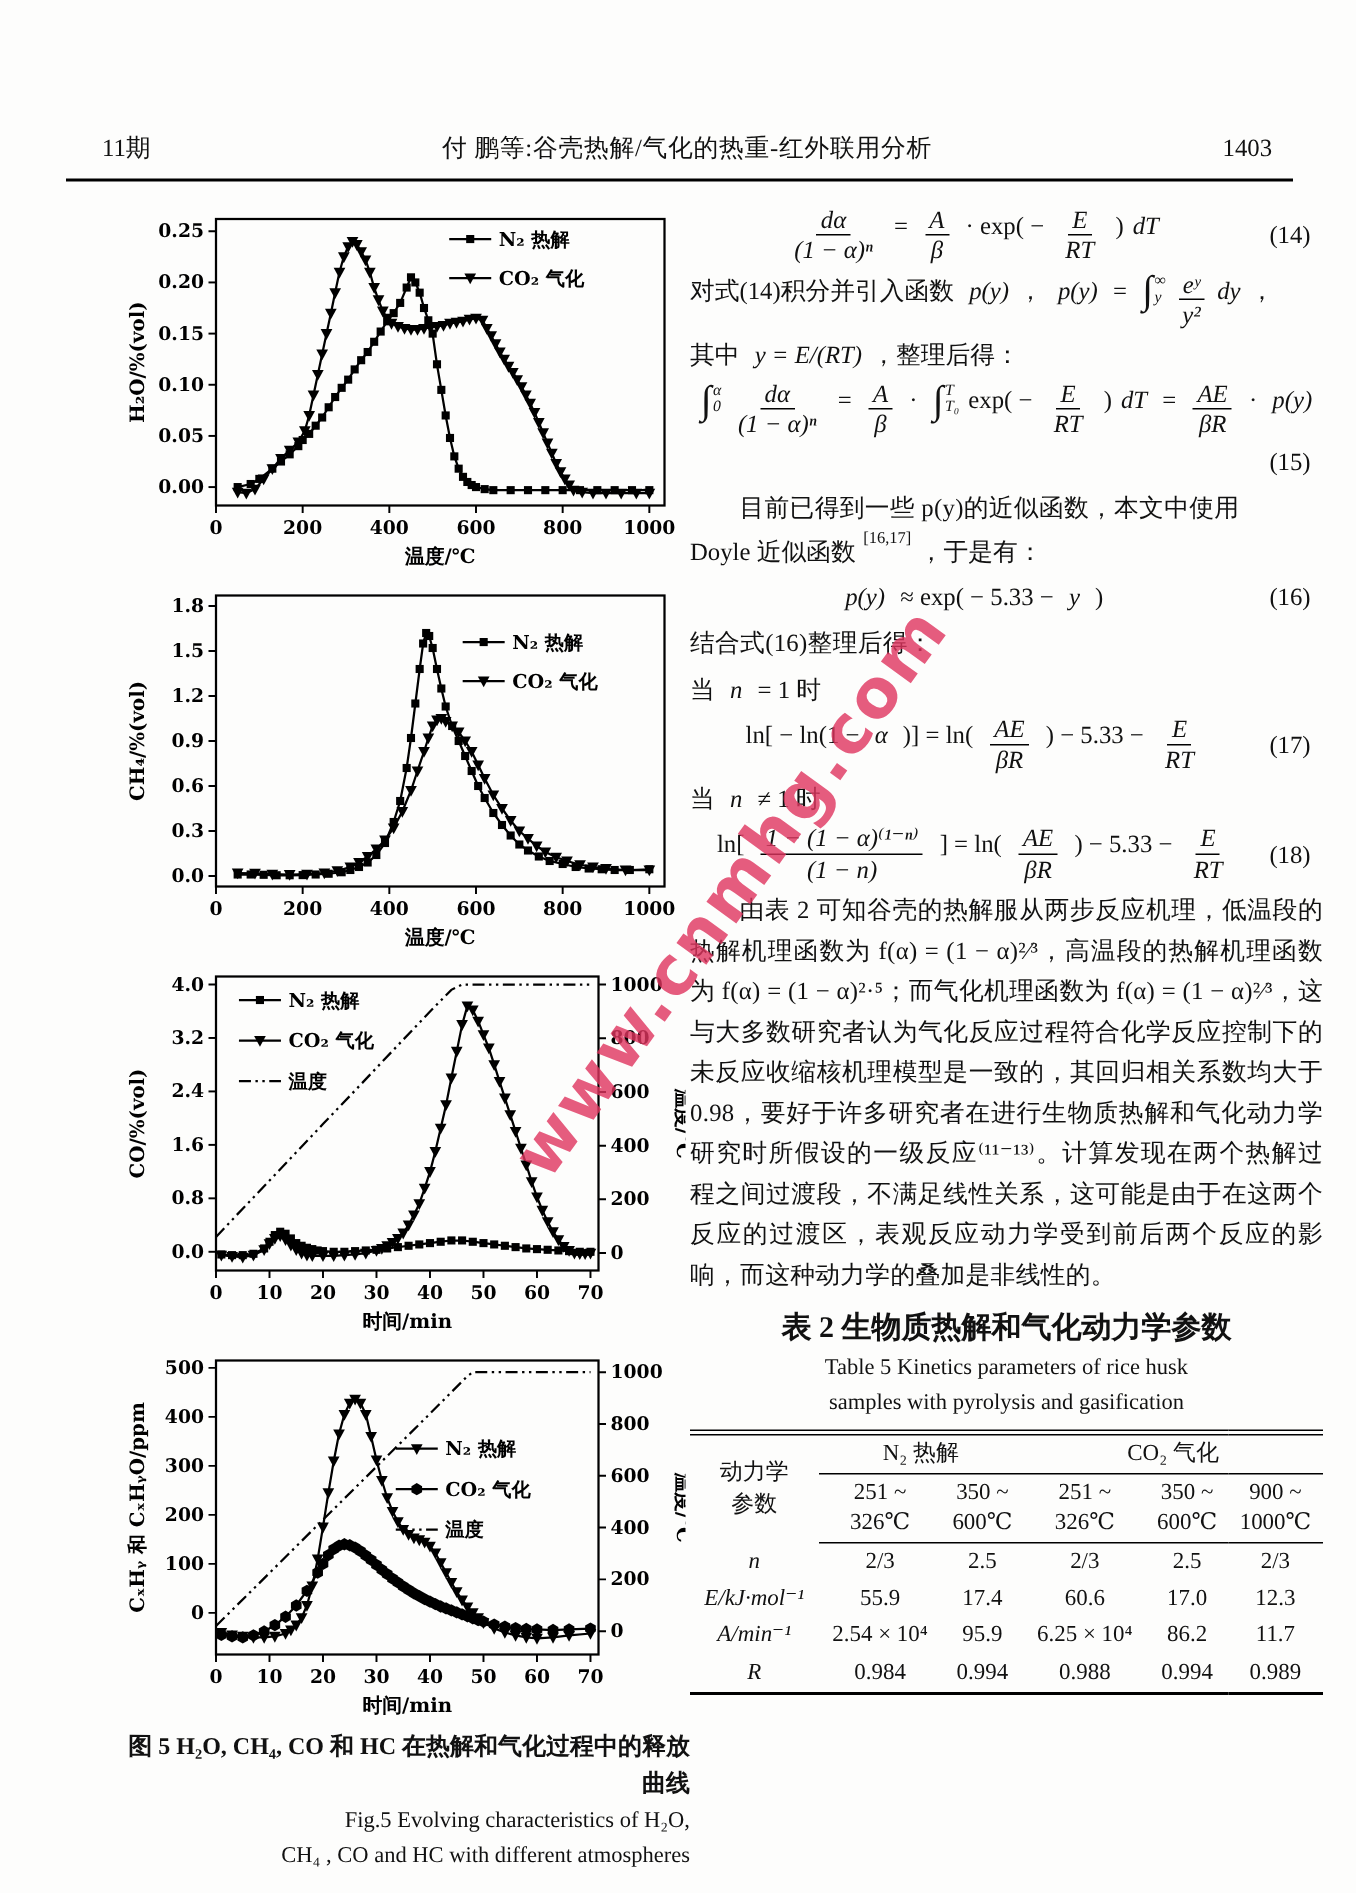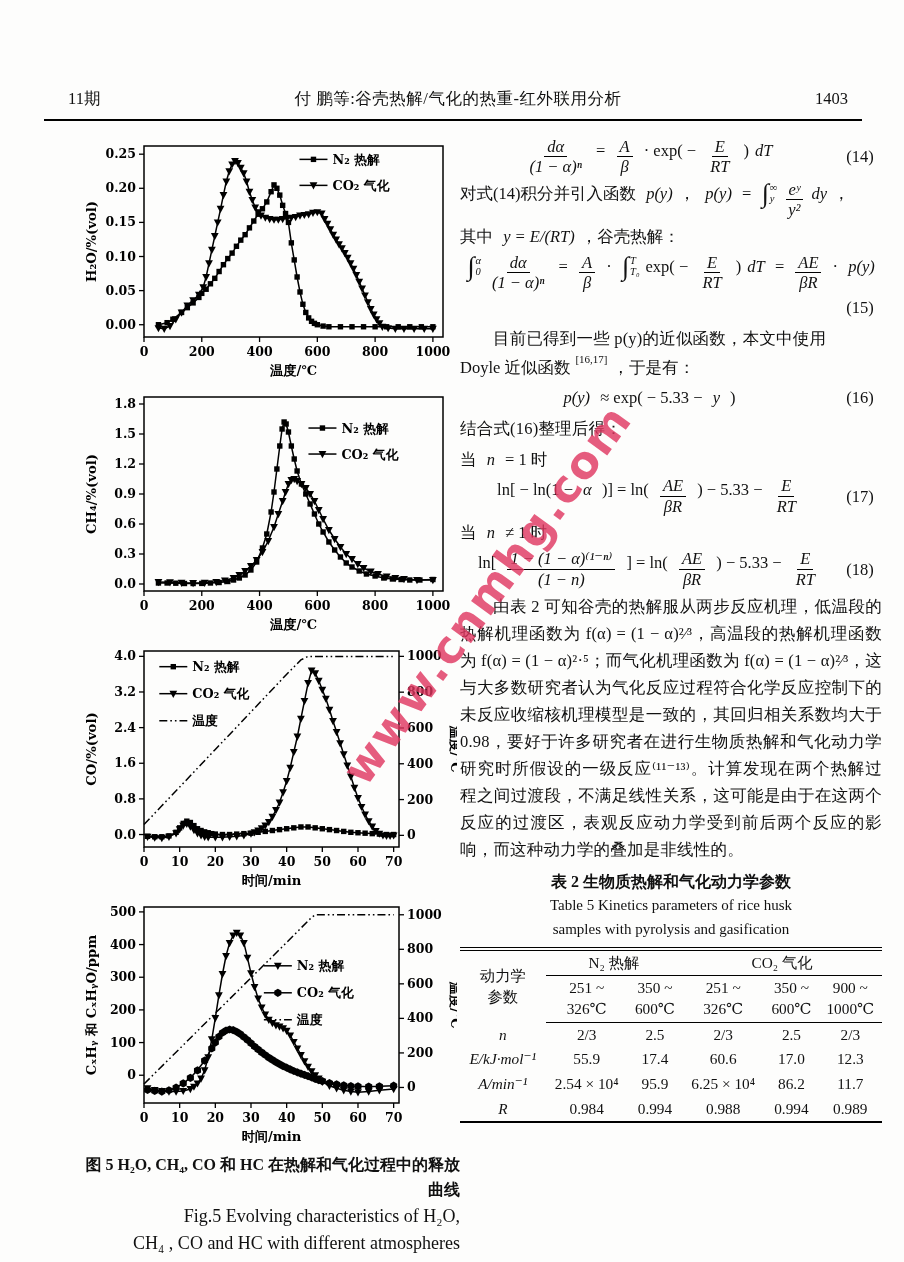"，谷壳热解：" span.tx { text: 谷壳热解 -> 整理后得 }
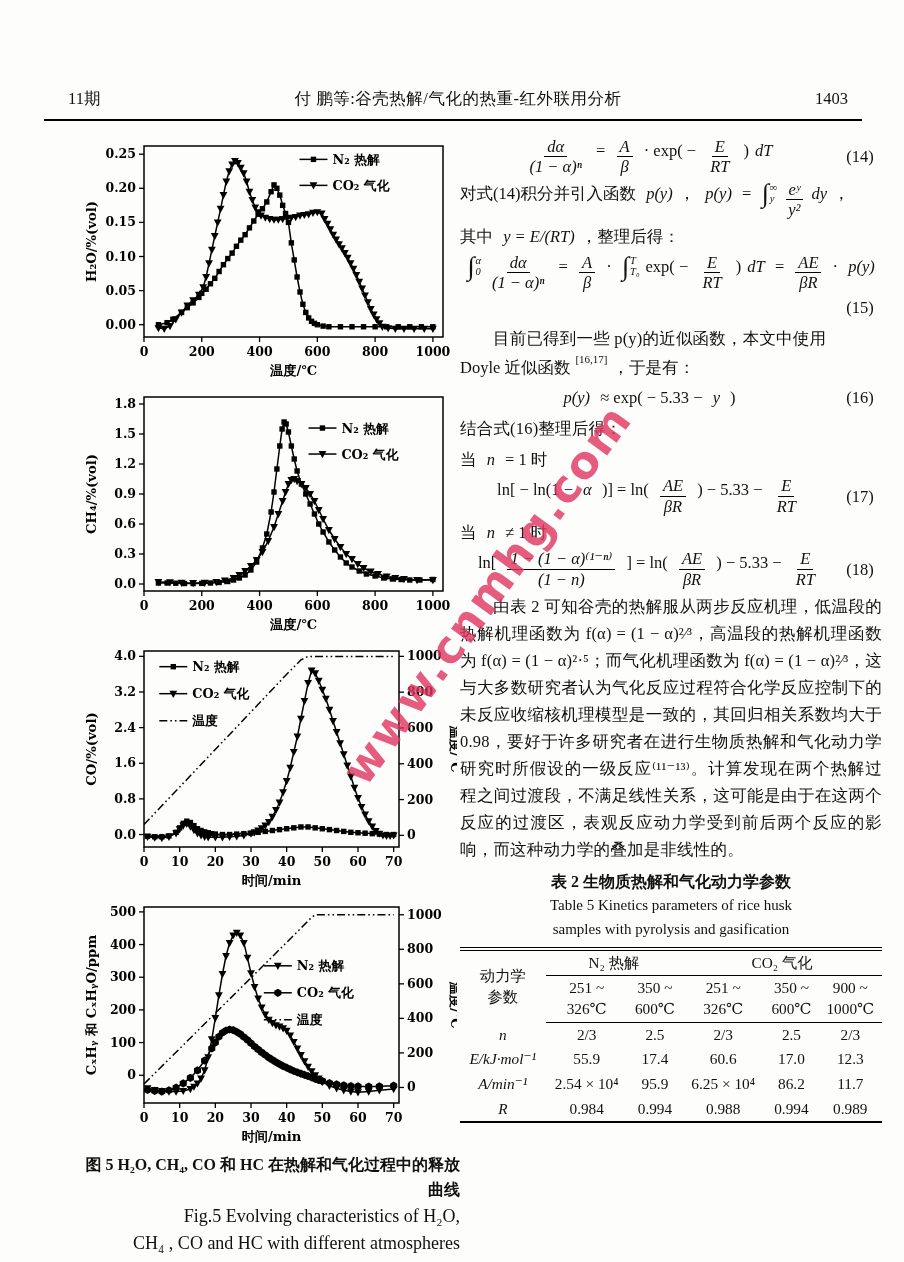"表 2 生物质热解和气化动力学参数" .tblcaps .cn { font-size: 16px -> 20px }
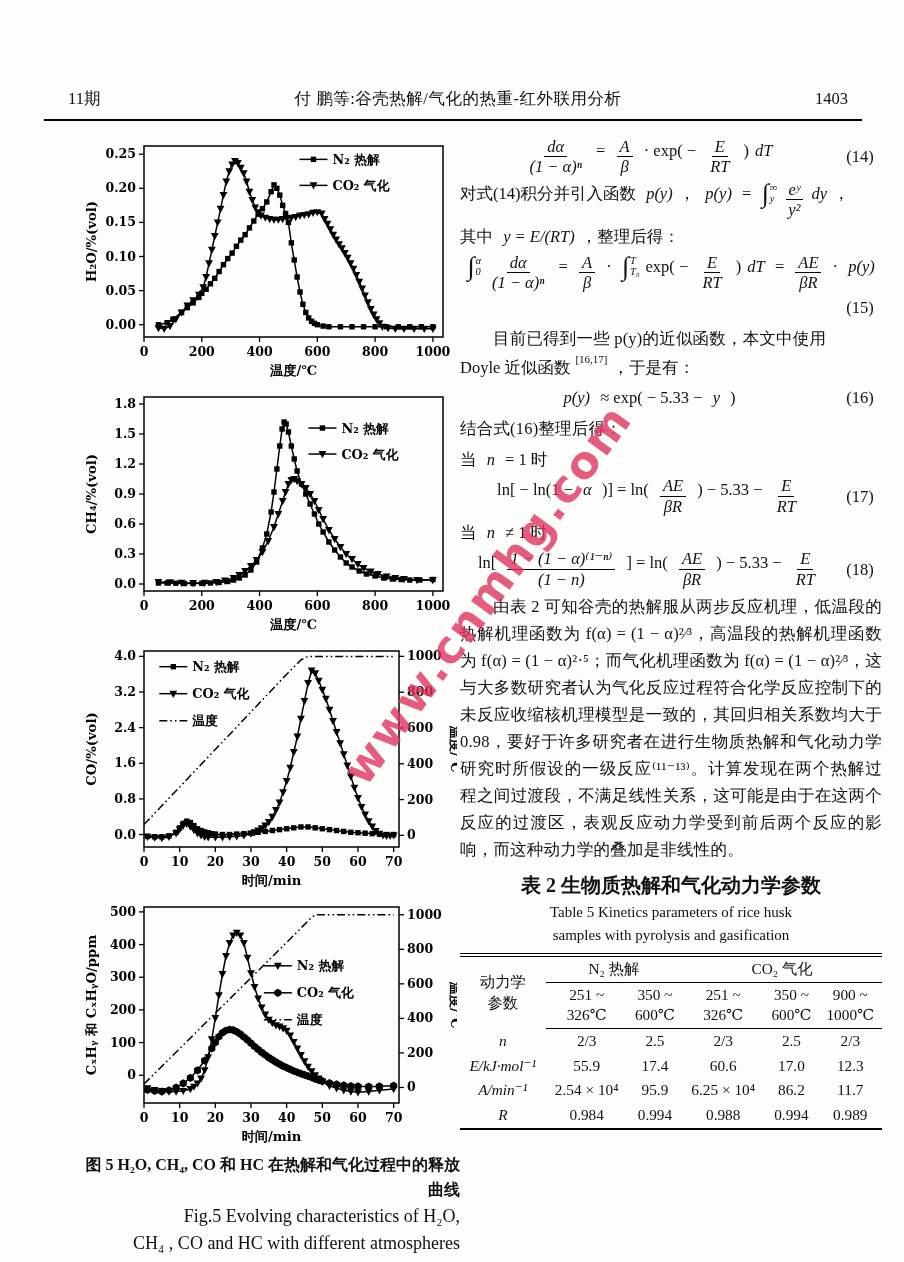"Fig.5 Evolving characteristics of H₂O," .figcap .en { font-size: 18px -> 15px }
